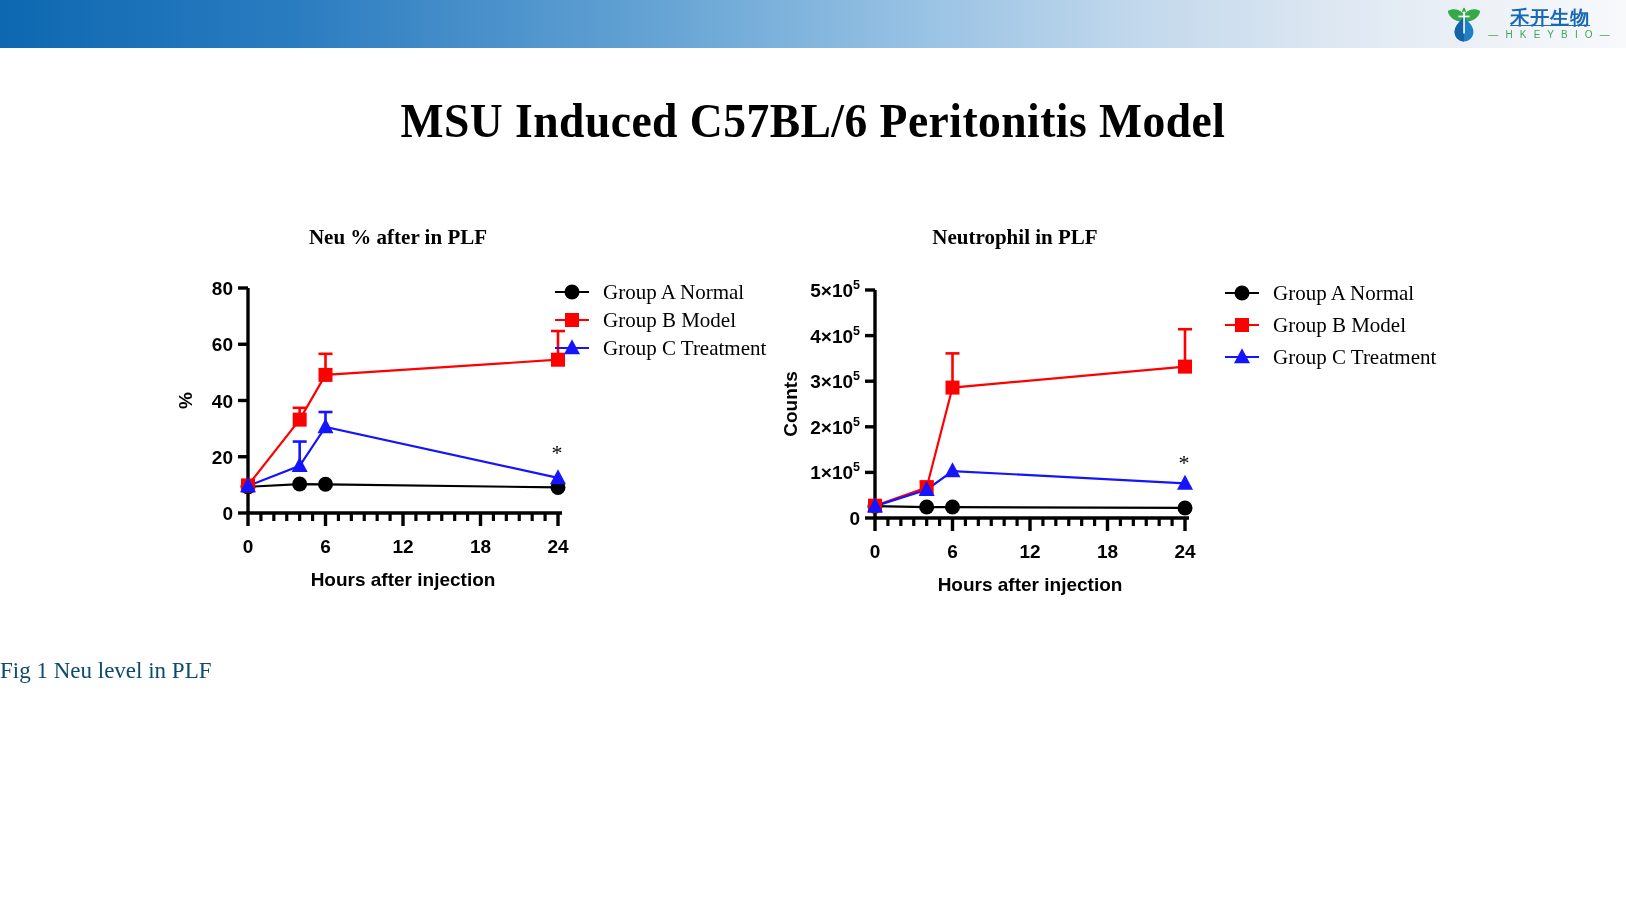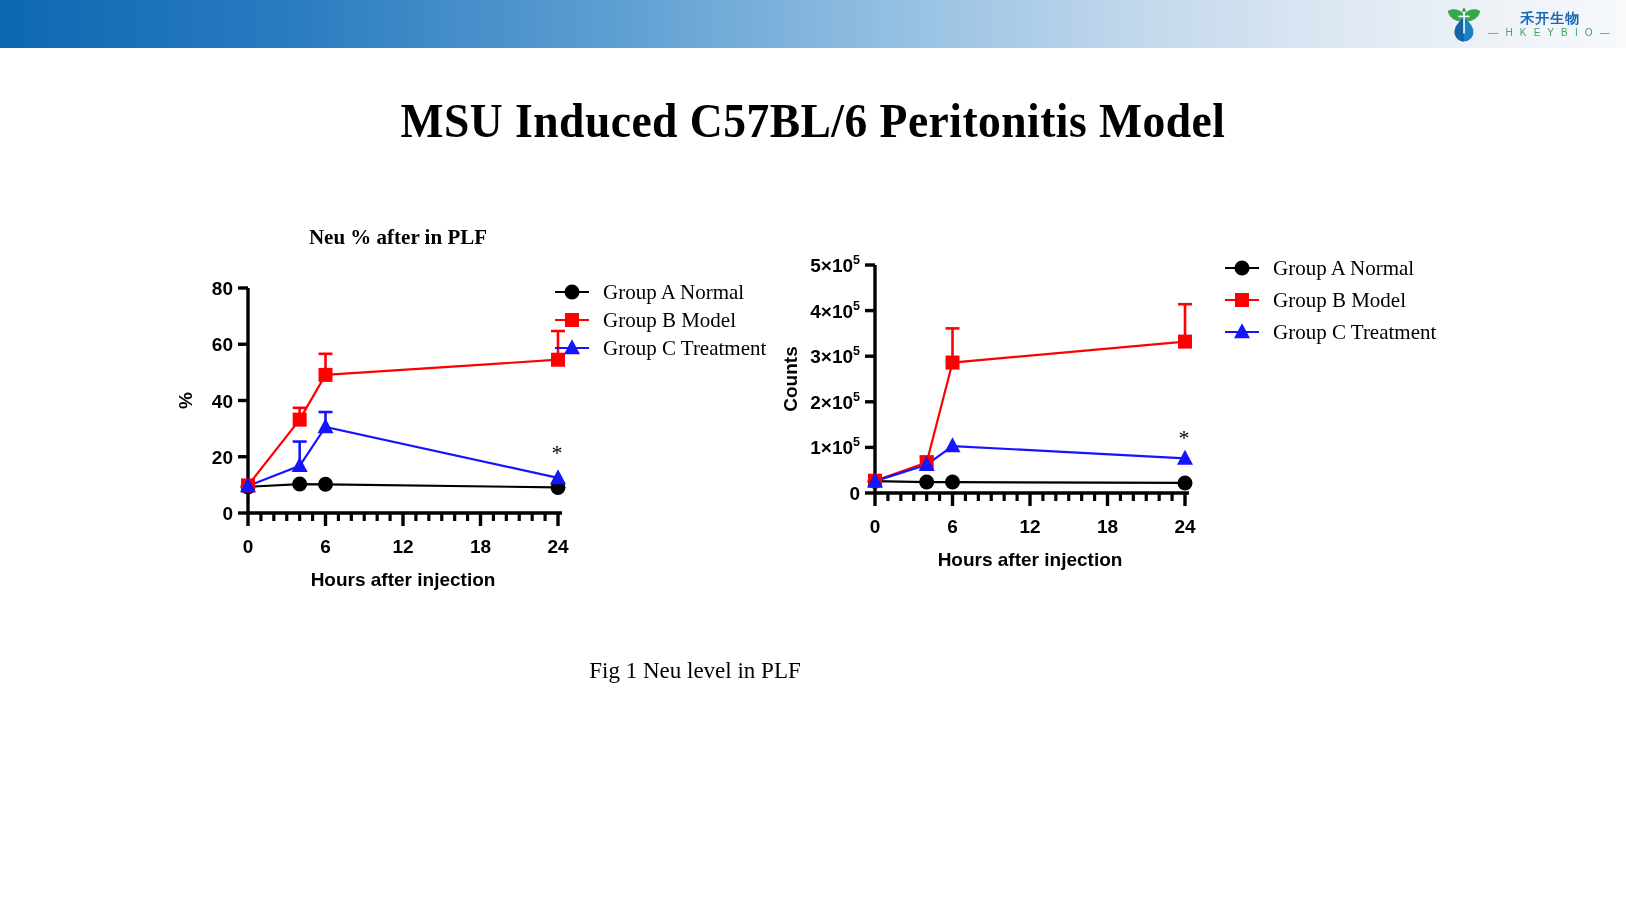"禾开生物" .logo-cn { font-size: 14px -> 19px; text-decoration: none -> underline }
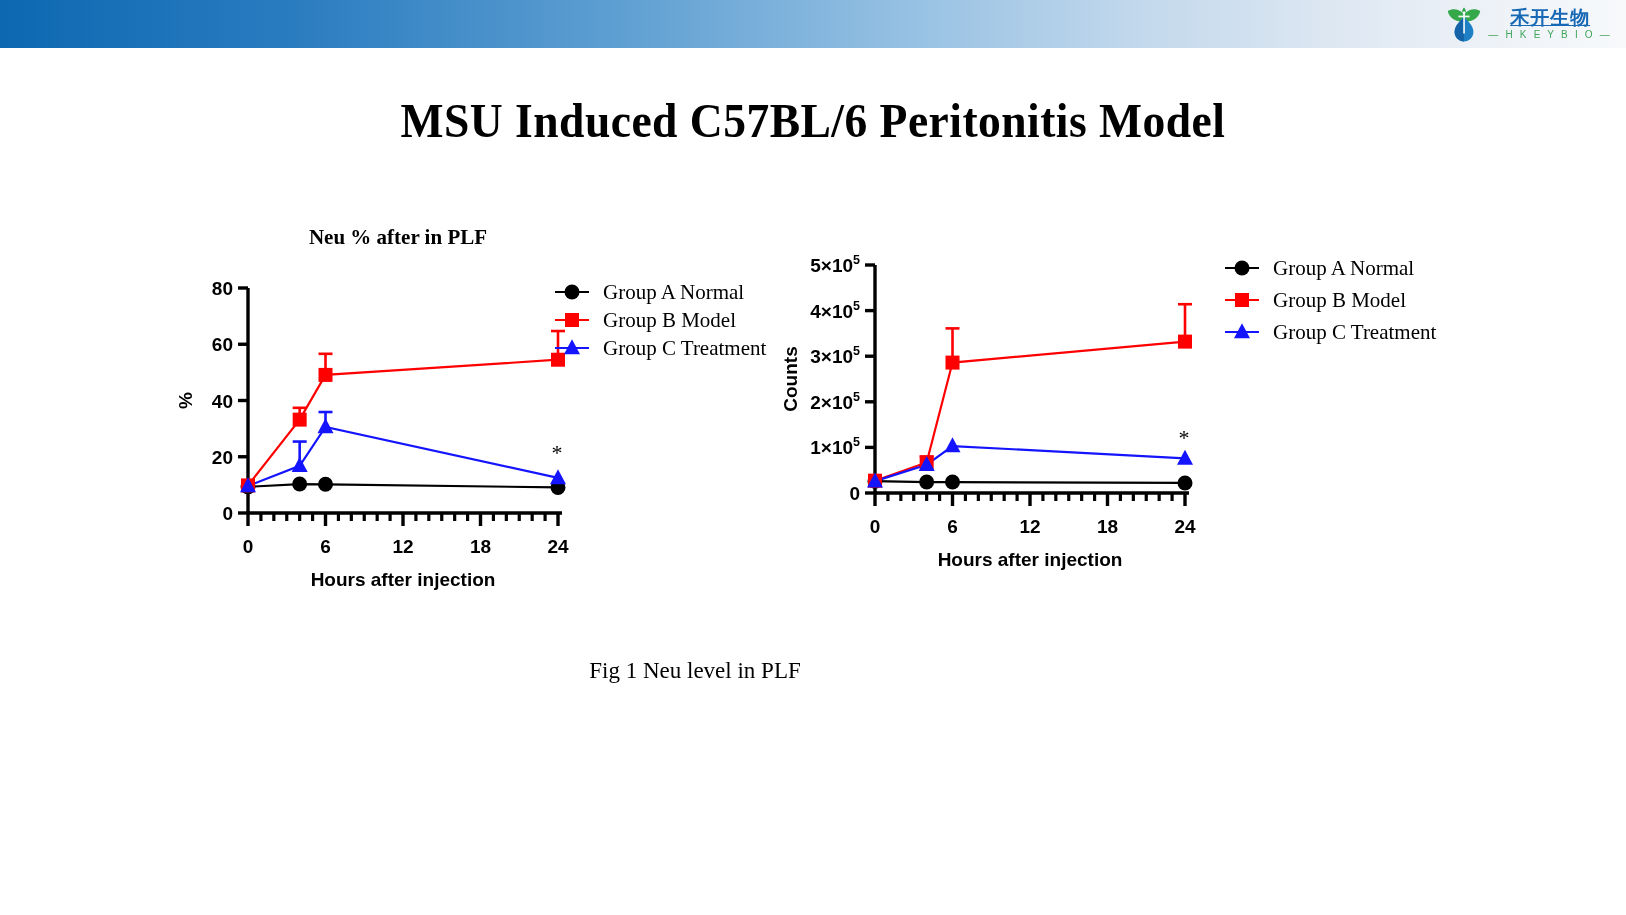"Neutrophil in PLF" div.panel-title { html: none -> <div>Neutrophil in PLF</div> }
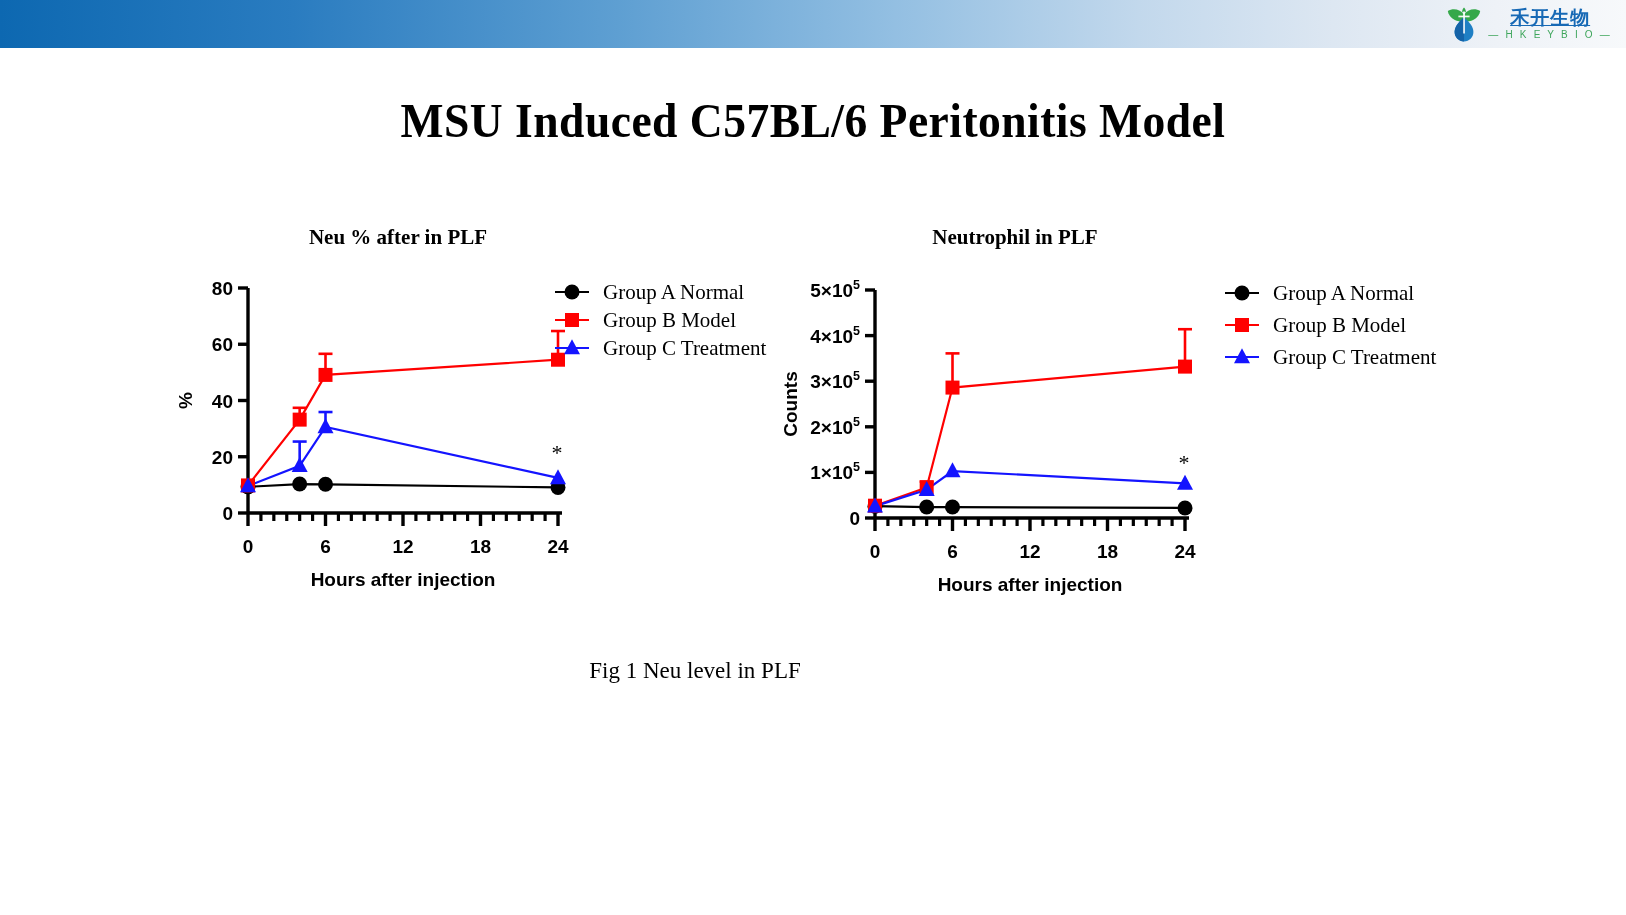"Fig 1 Neu level in" #figure-caption { color: #000000 -> #0c4a6e; text-align: center -> left }
